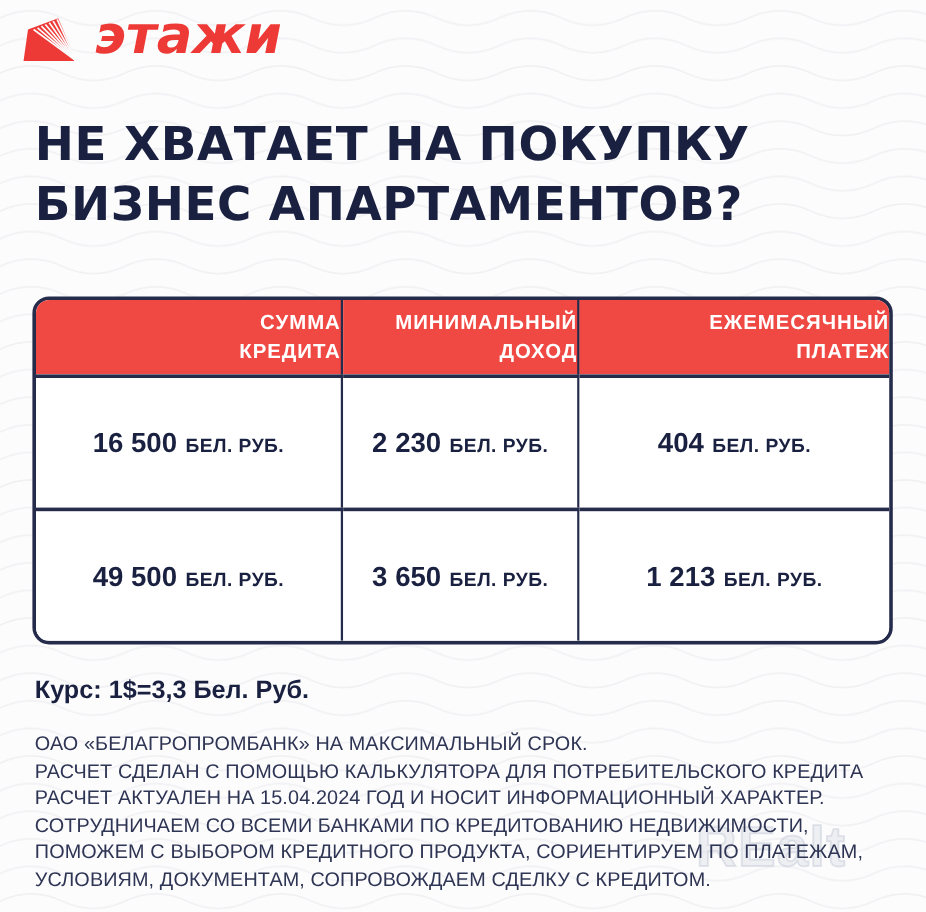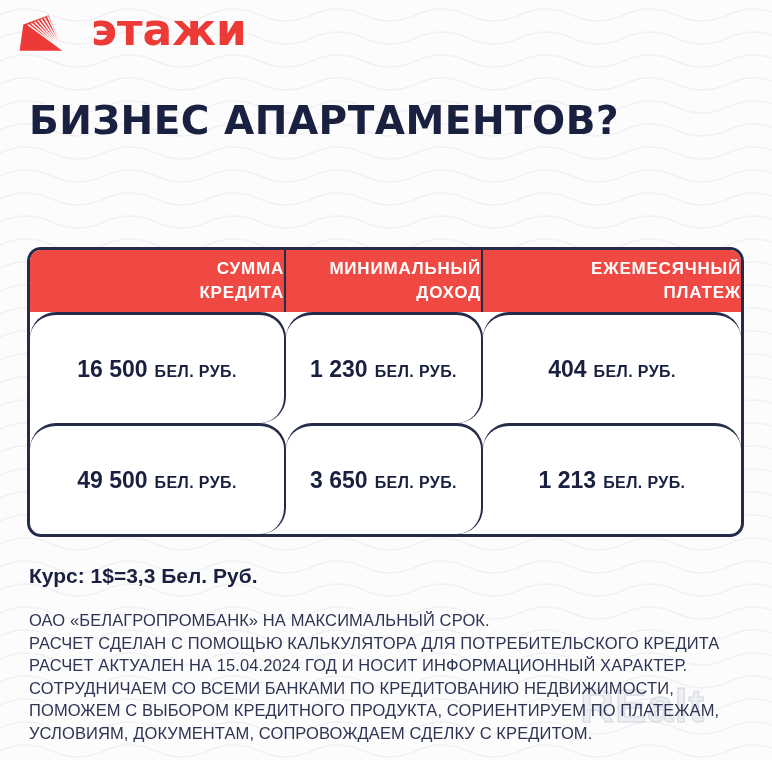"этажи" .logo-row { font-style: none -> italic; gap: 21px -> 9px }
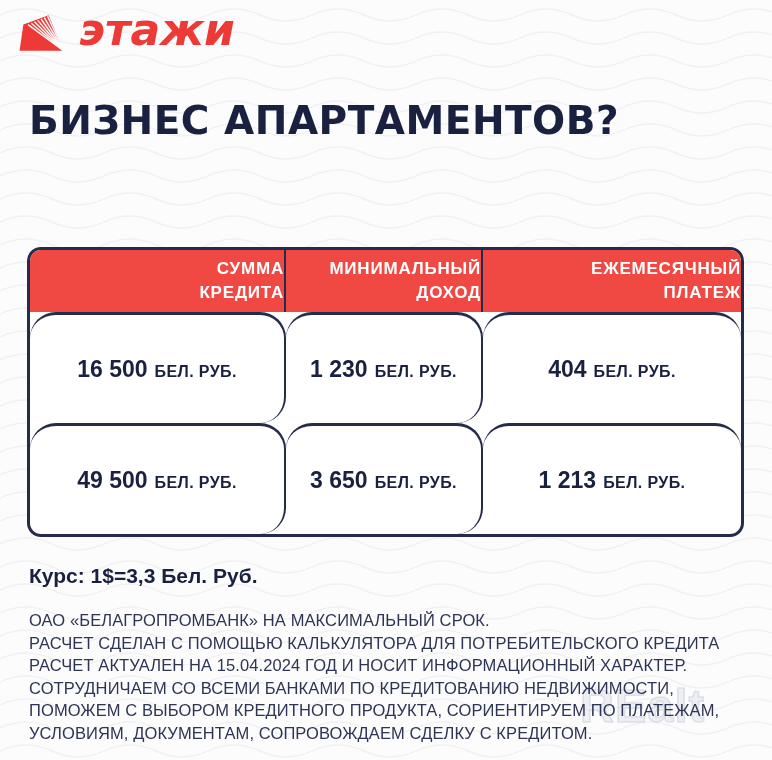"НЕ ХВАТАЕТ НА ПОКУПКУ" span { html: none -> <span>НЕ ХВАТАЕТ НА ПОКУПКУ</span> }
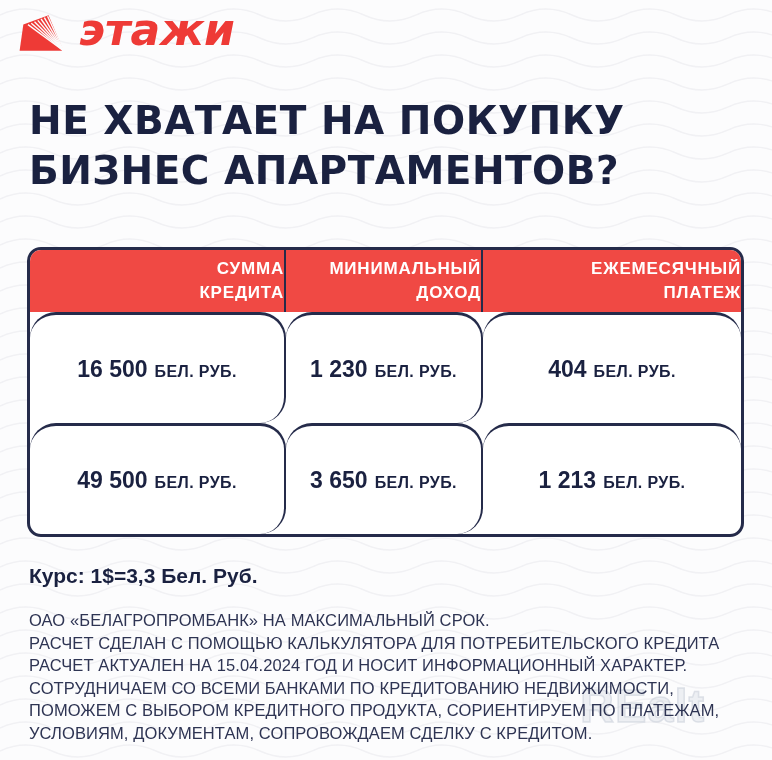"16 500 БЕЛ. РУБ." .credit-table td { border-radius: 26px -> none }
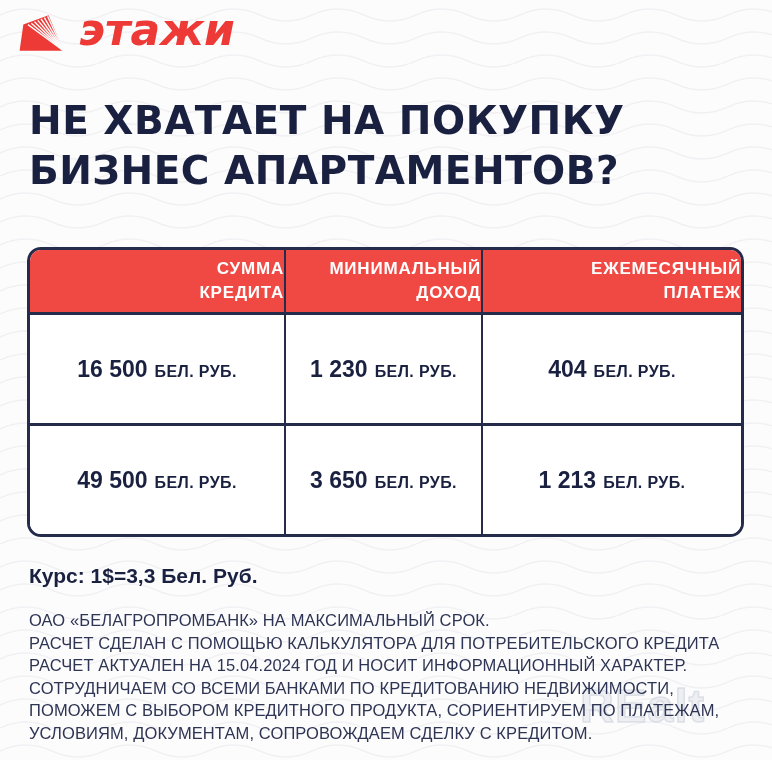"1 230" span.amt { text: 1 230 -> 2 230 }
